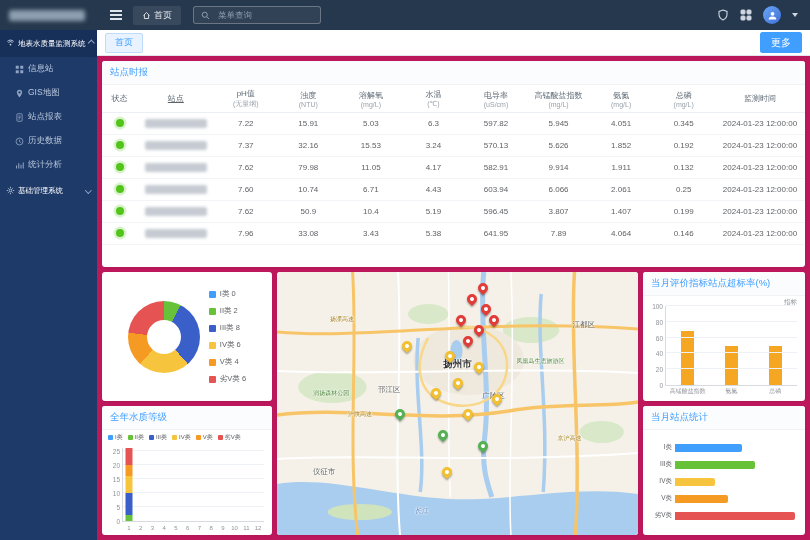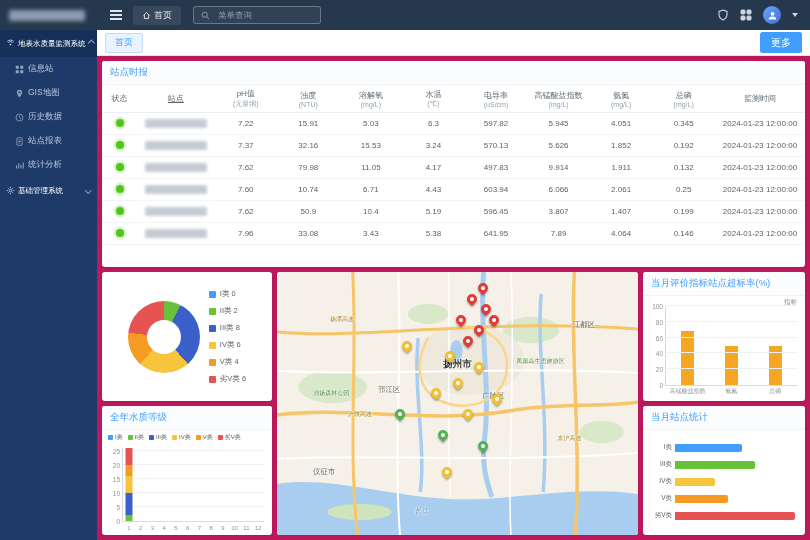"历史数据" div.side-item { order: before "站点报表" -> after "站点报表" }
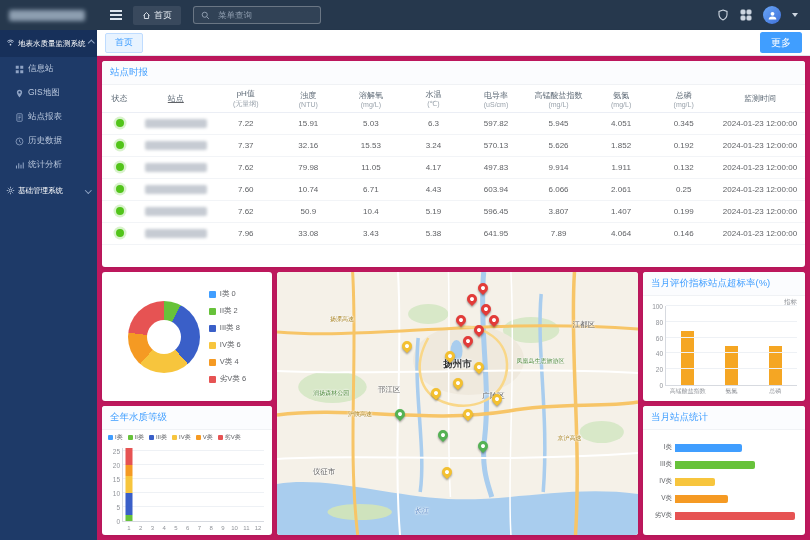"497.83" td { text: 497.83 -> 582.91 }
